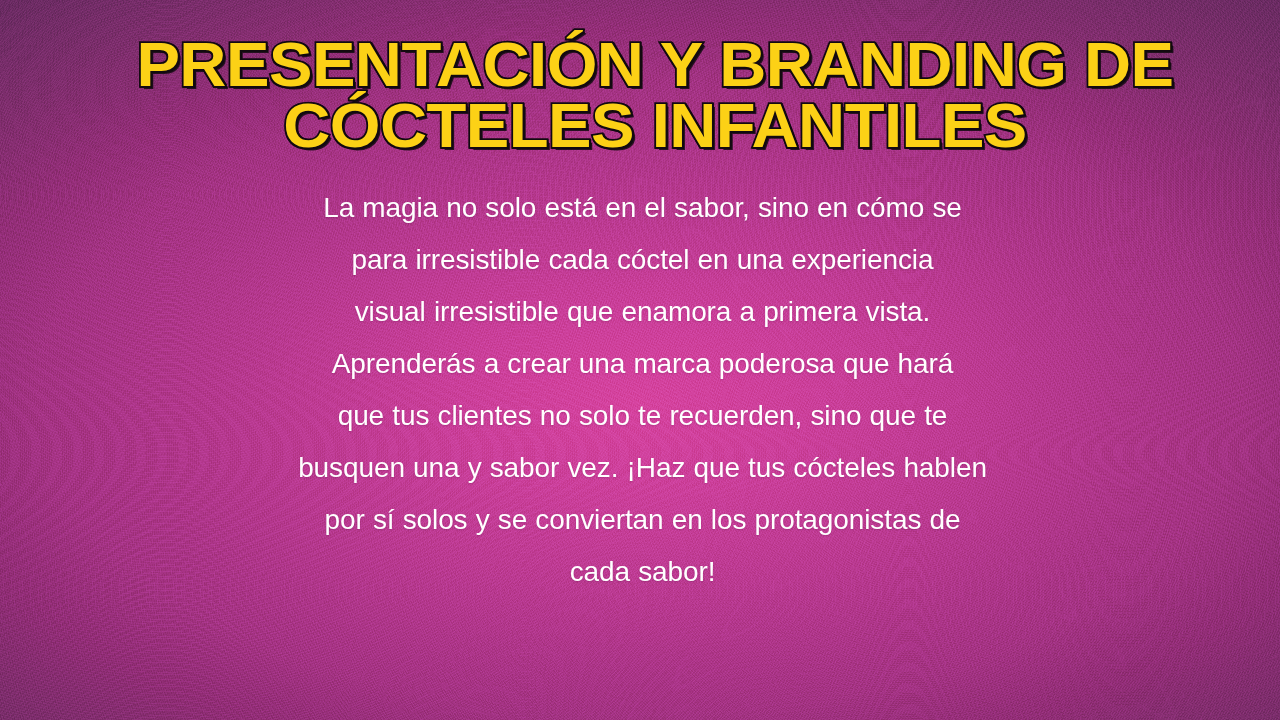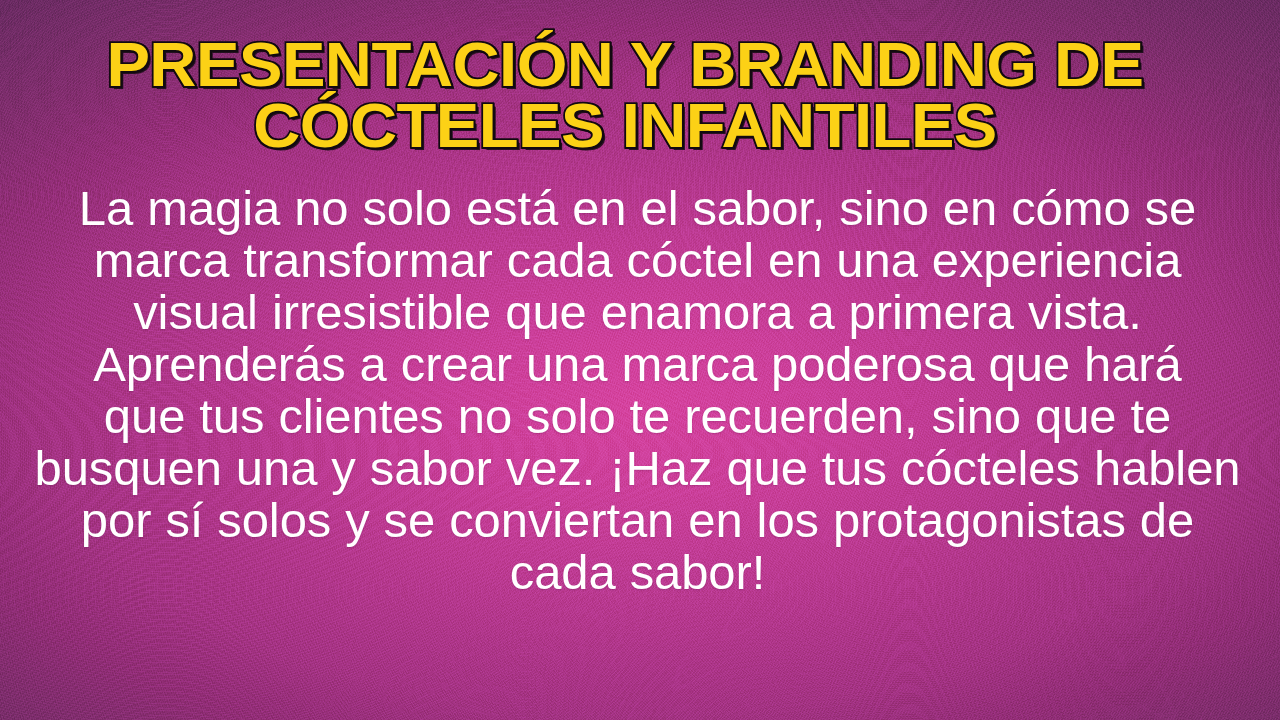"PRESENTACIÓN Y BRANDING DE" .content { align-items: flex-start -> flex-end }
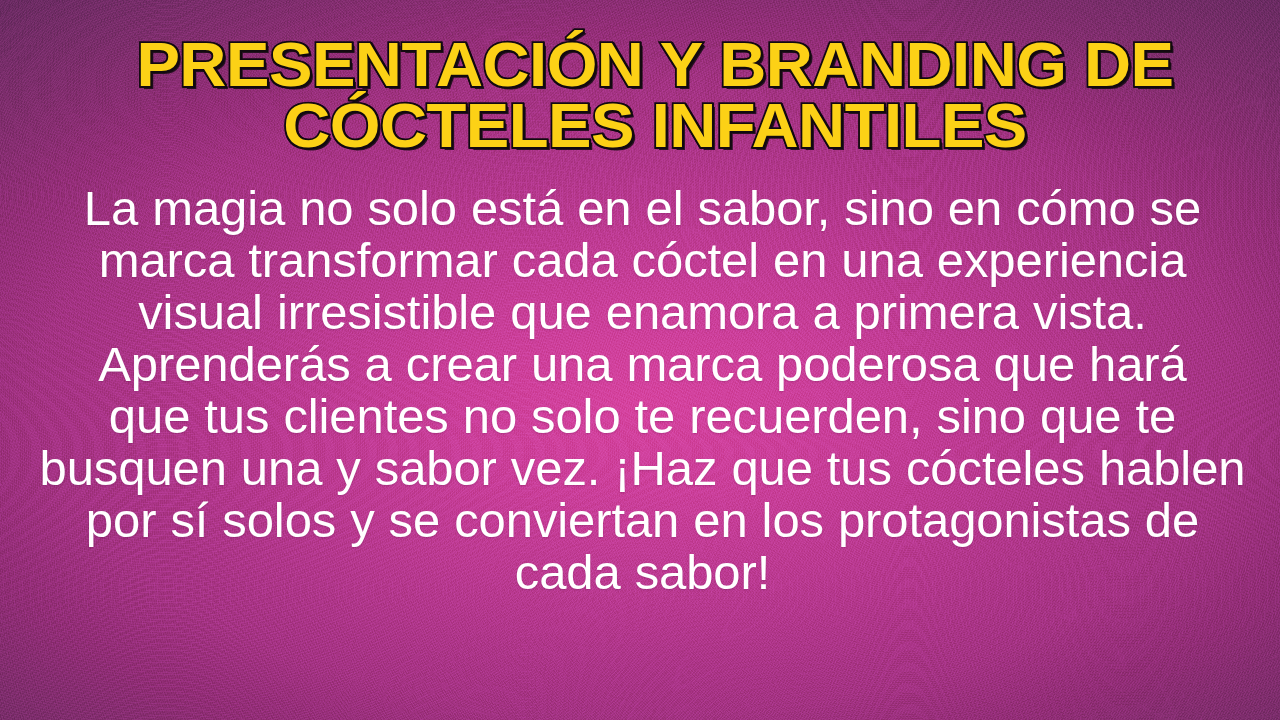"La magia no solo está" .body-text { font-size: 49px -> 28px }
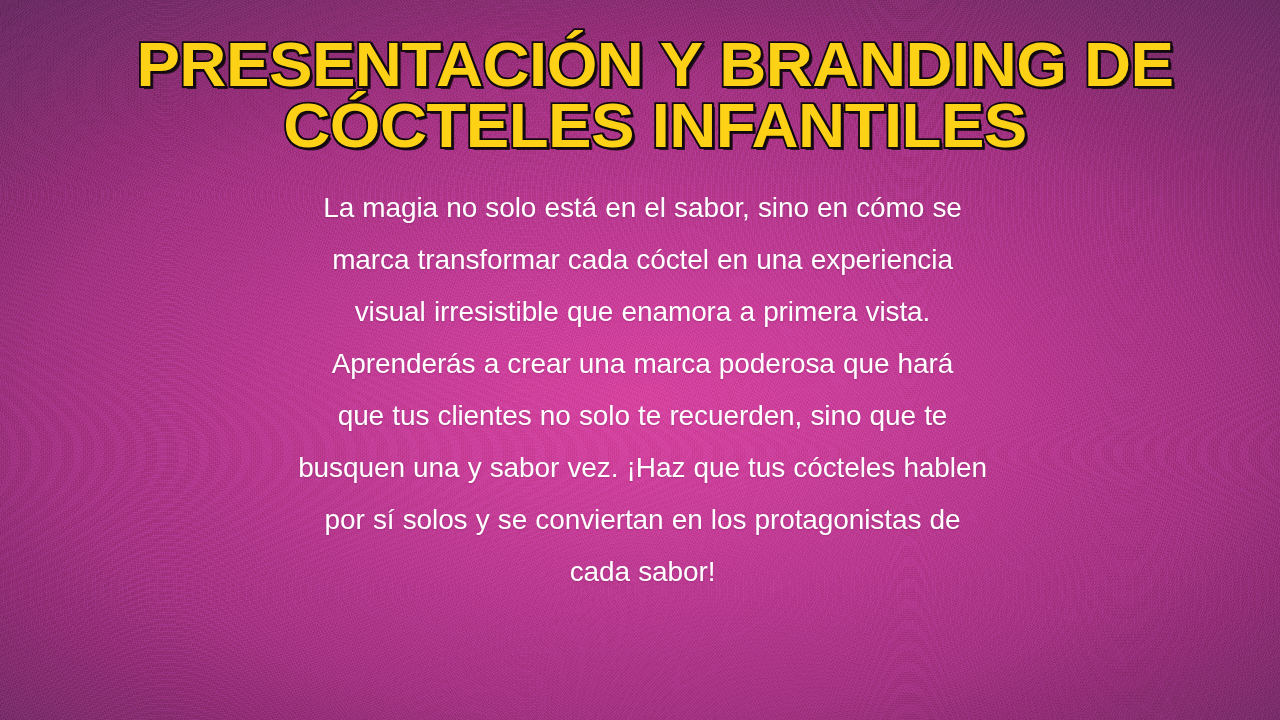"marca transformar cada cóctel en" span.line { text: marca transformar -> para irresistible }
